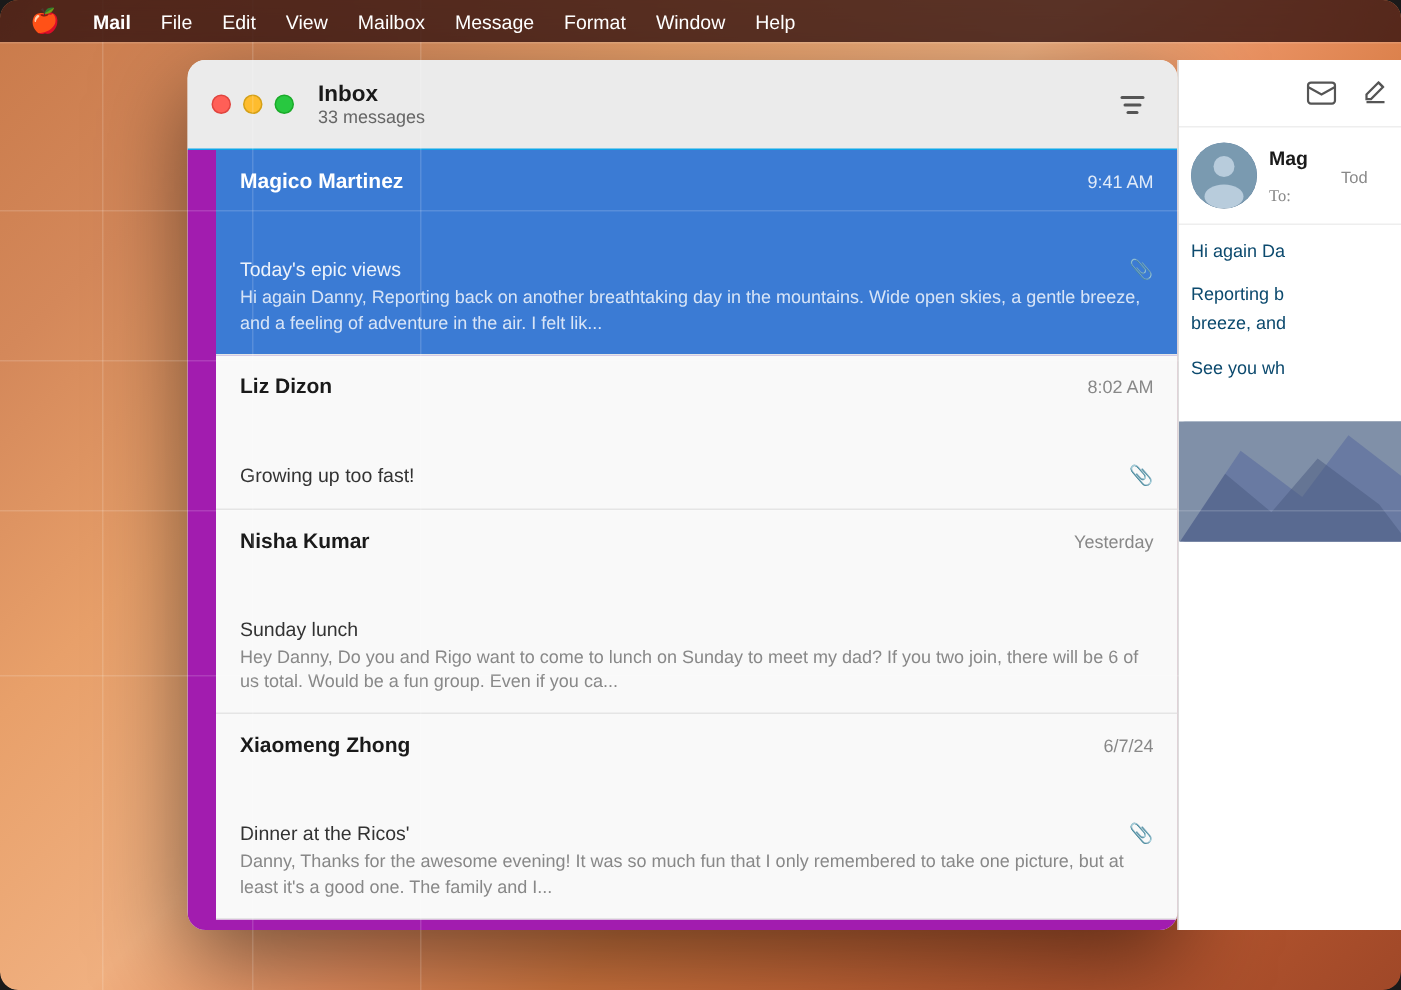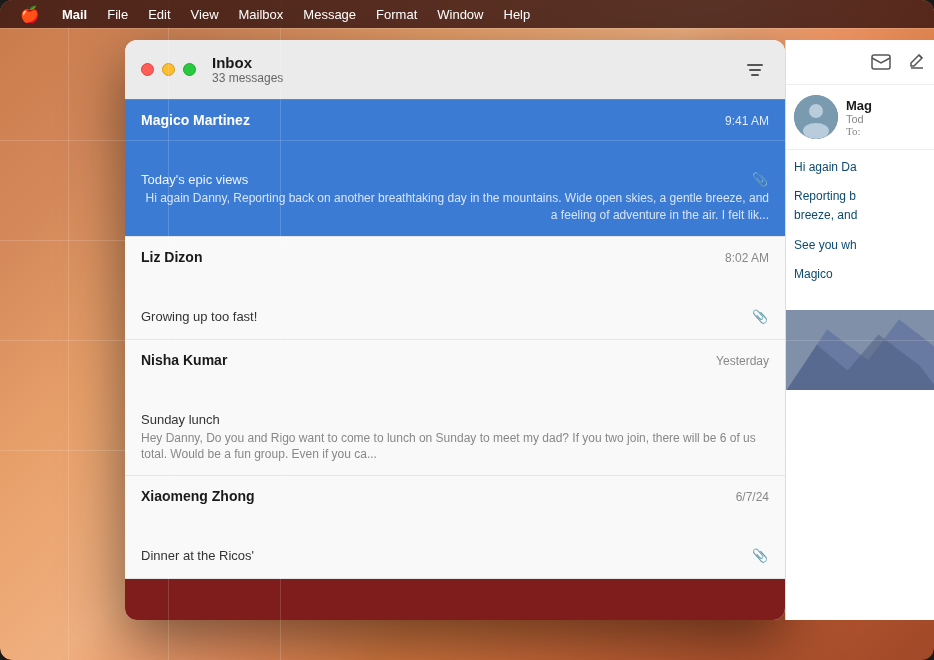"Magico Martinez" .message-list { background: #7f1d1d -> #a21caf; padding-left: none -> 19px }
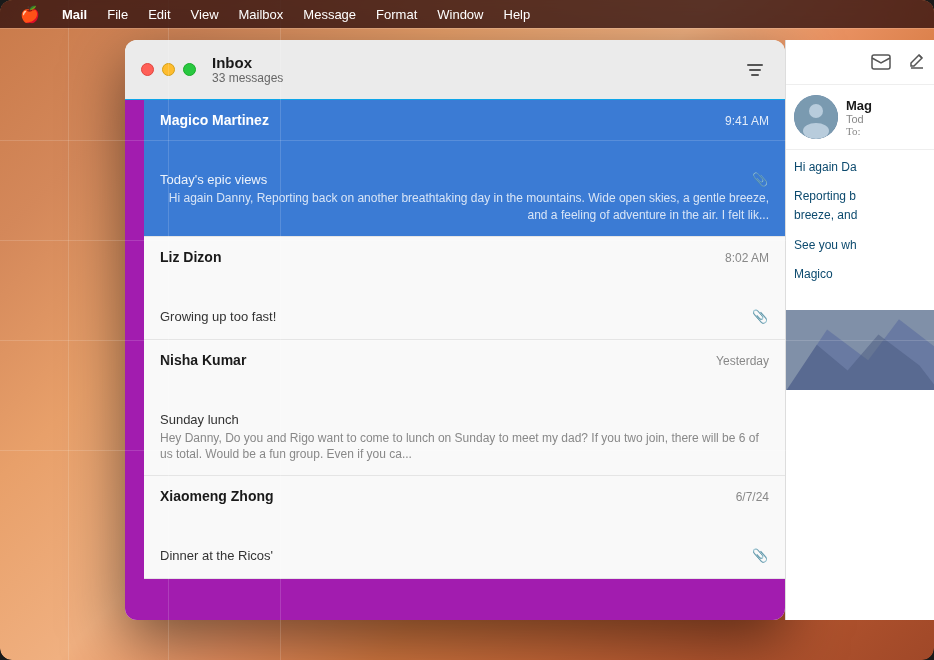"Tod" div { margin-left: none -> 48px }
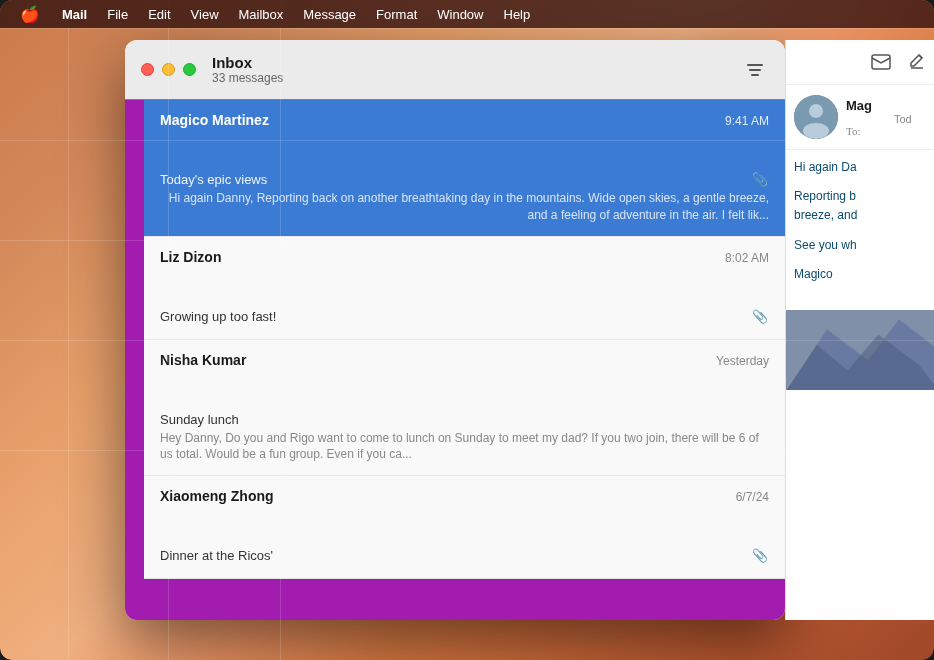"Hi again Danny, Reporting back" .message-item.selected .preview { text-align: right -> none }
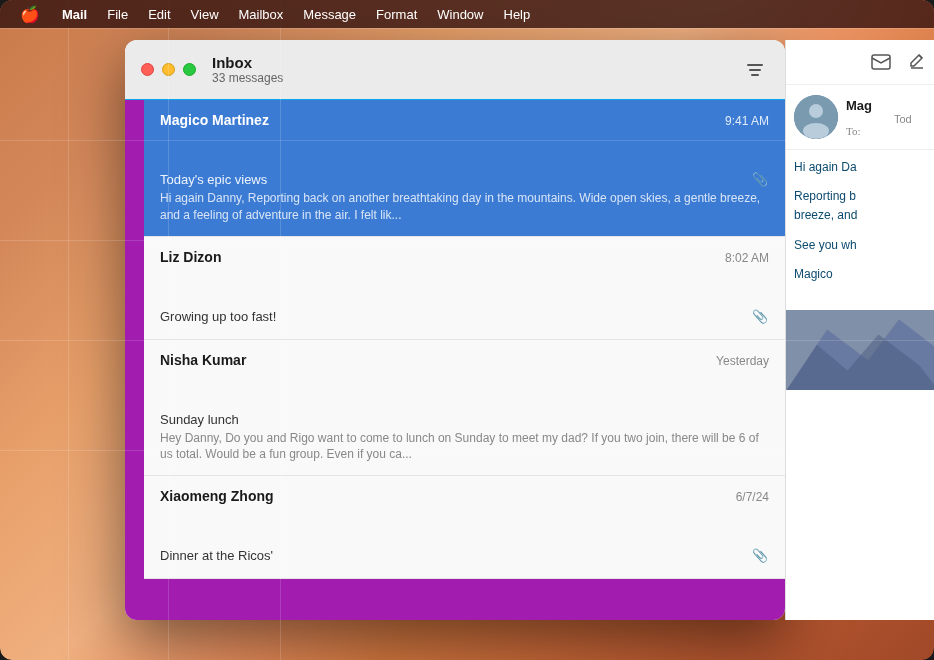"Magico" p { html: <p>Magico</p> -> none }
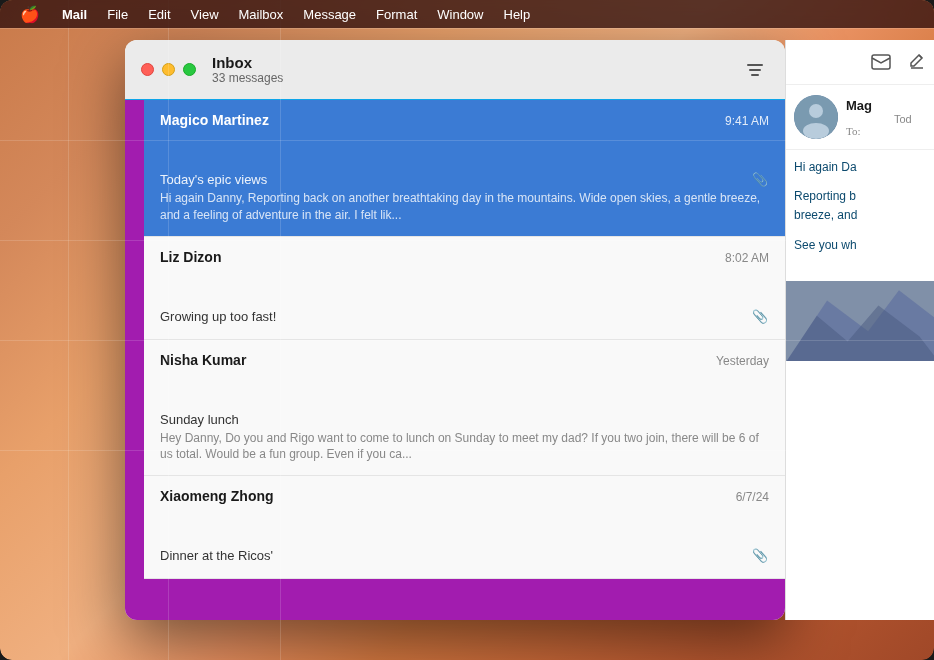"Danny, Thanks for the awesome" div.preview { html: none -> <div>Danny, Thanks for the awesome evening! It was so much fun that I only remembered to take one picture, but at least it's a good one. The family and I...</div> }
